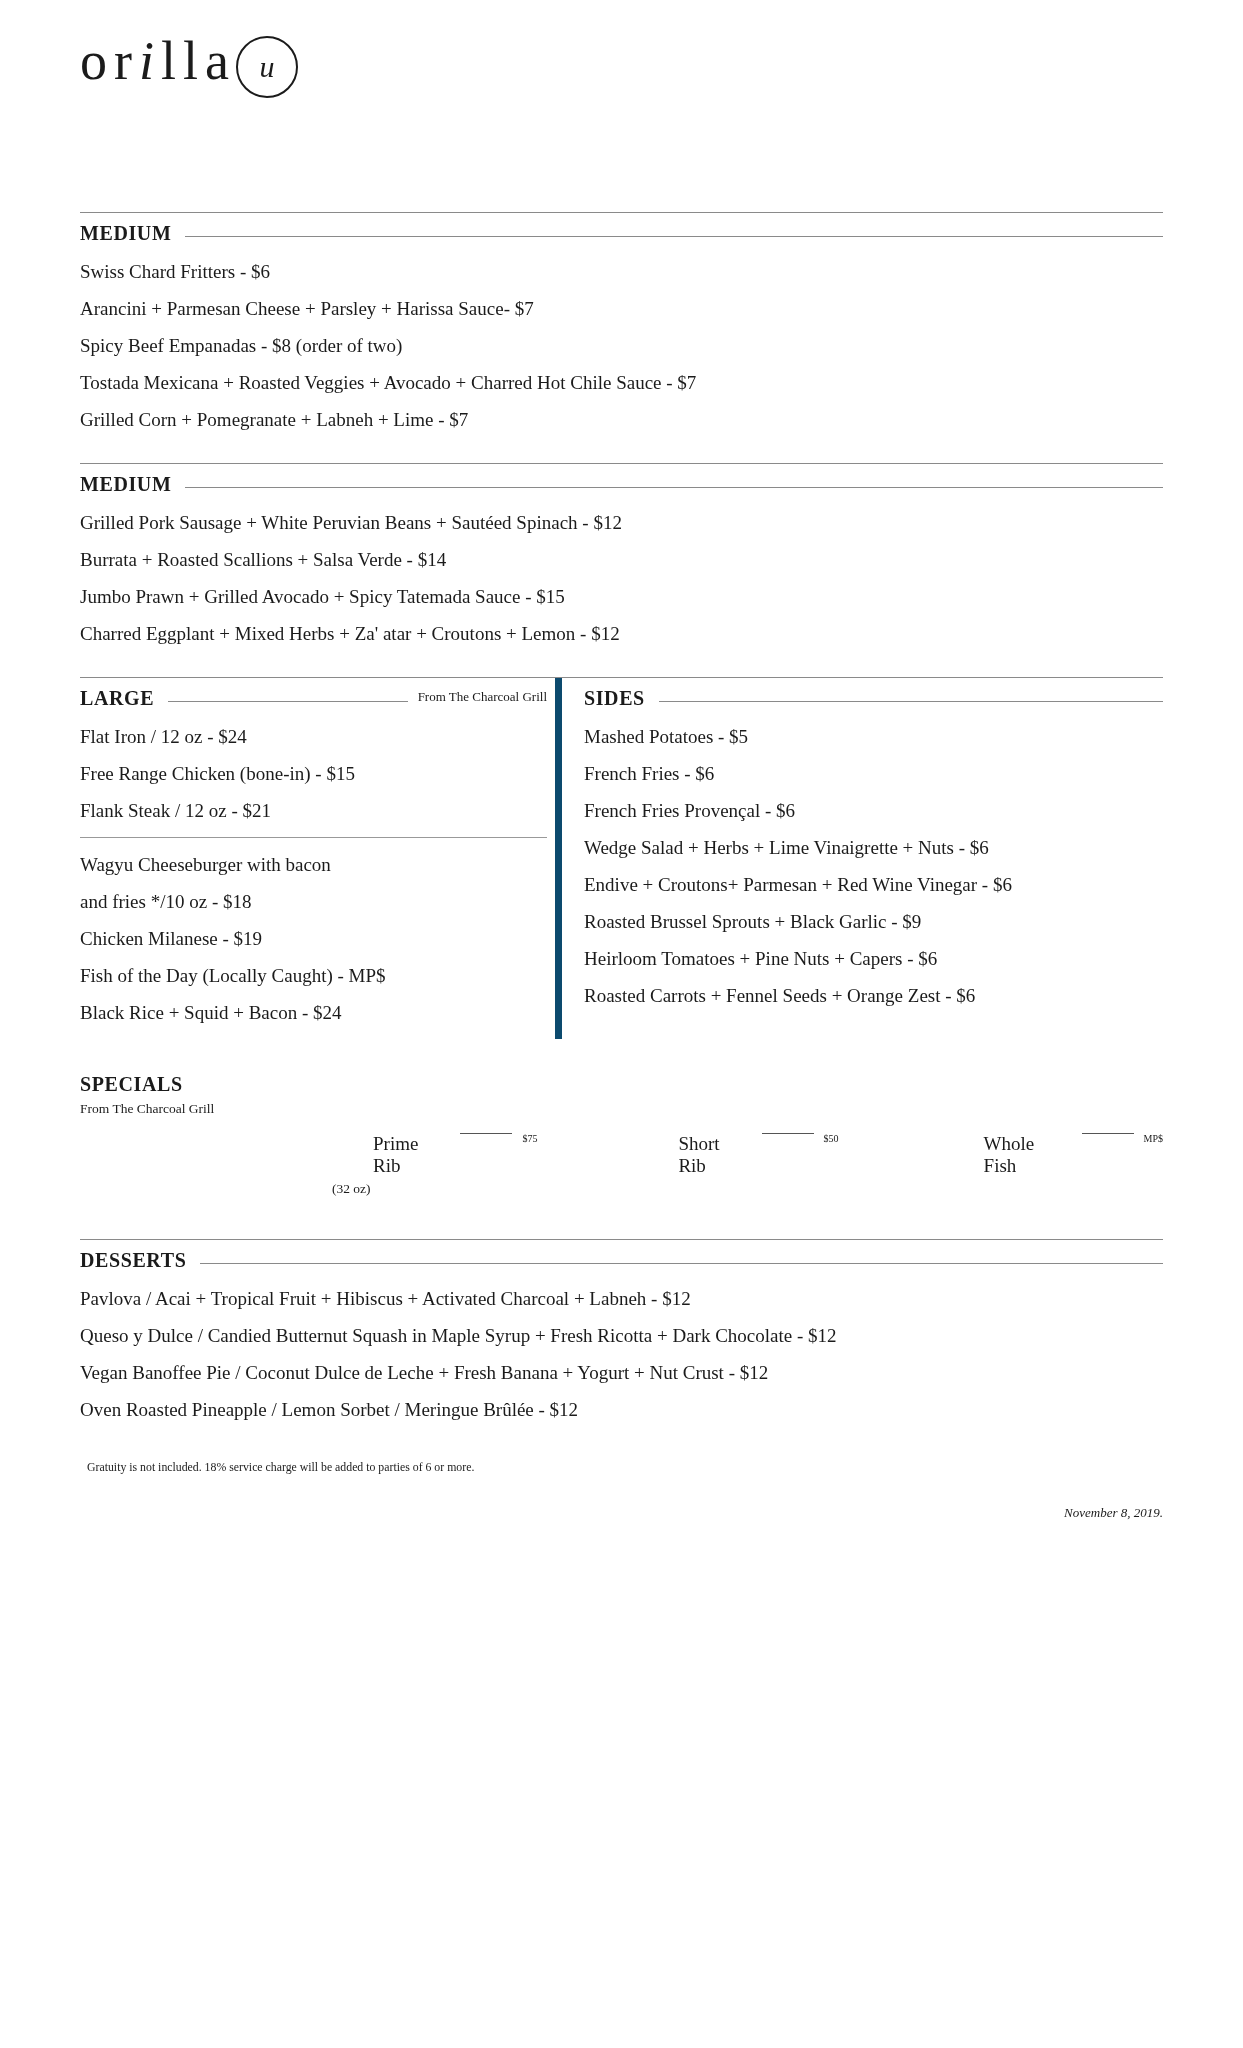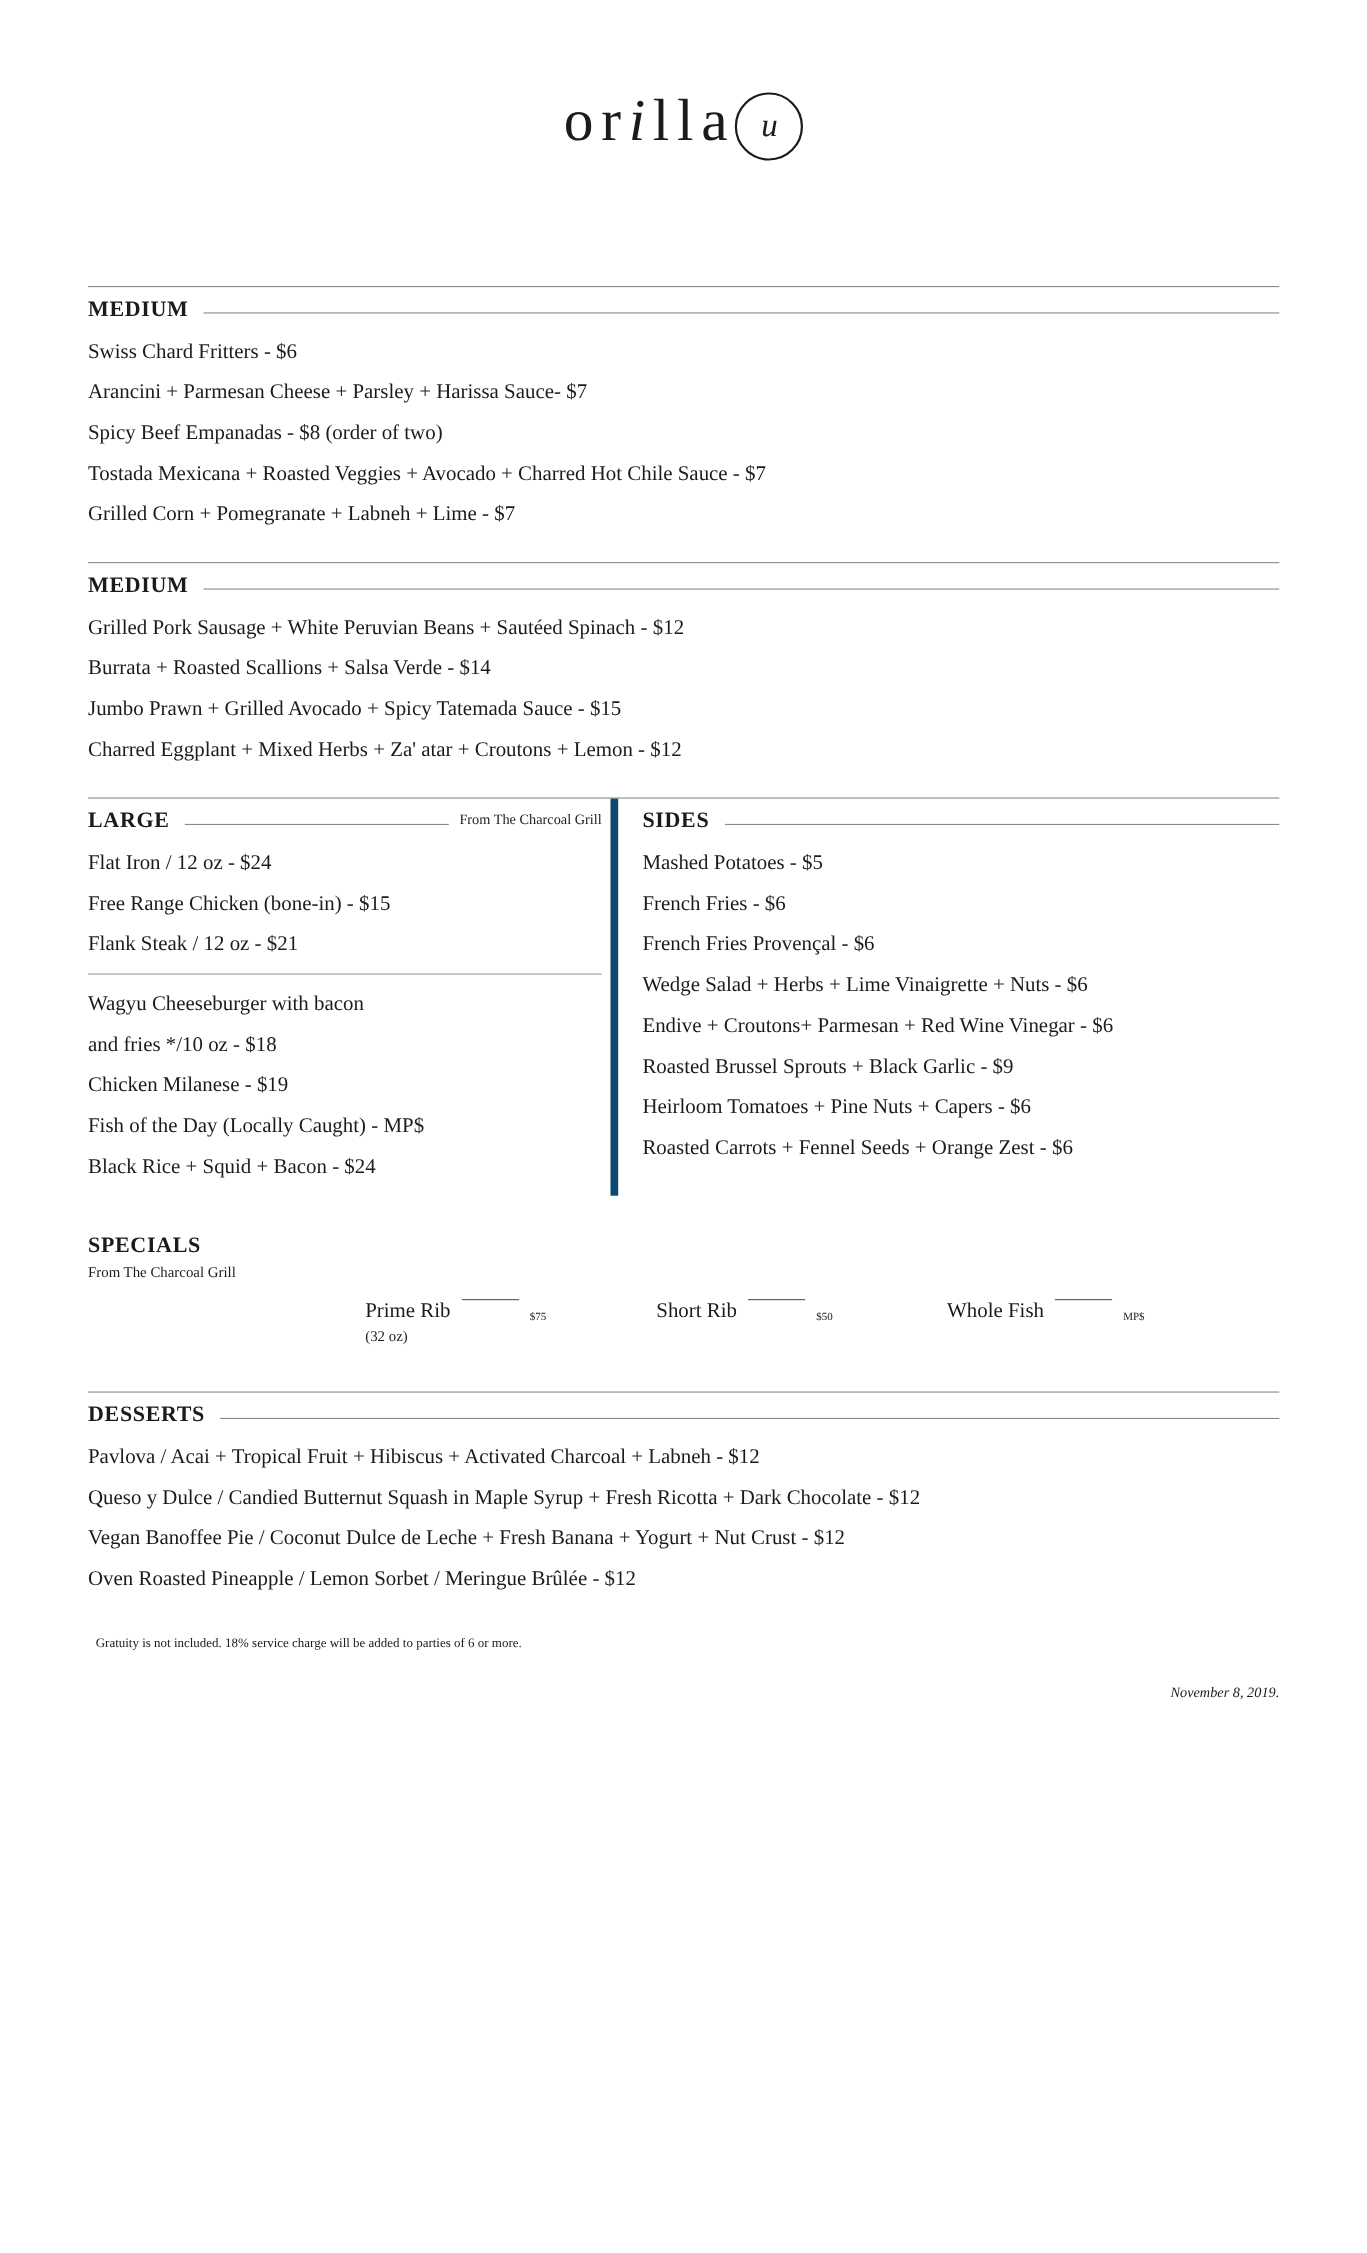"orilla" .header-row { justify-content: center -> flex-start; padding-top: 80px -> 32px }
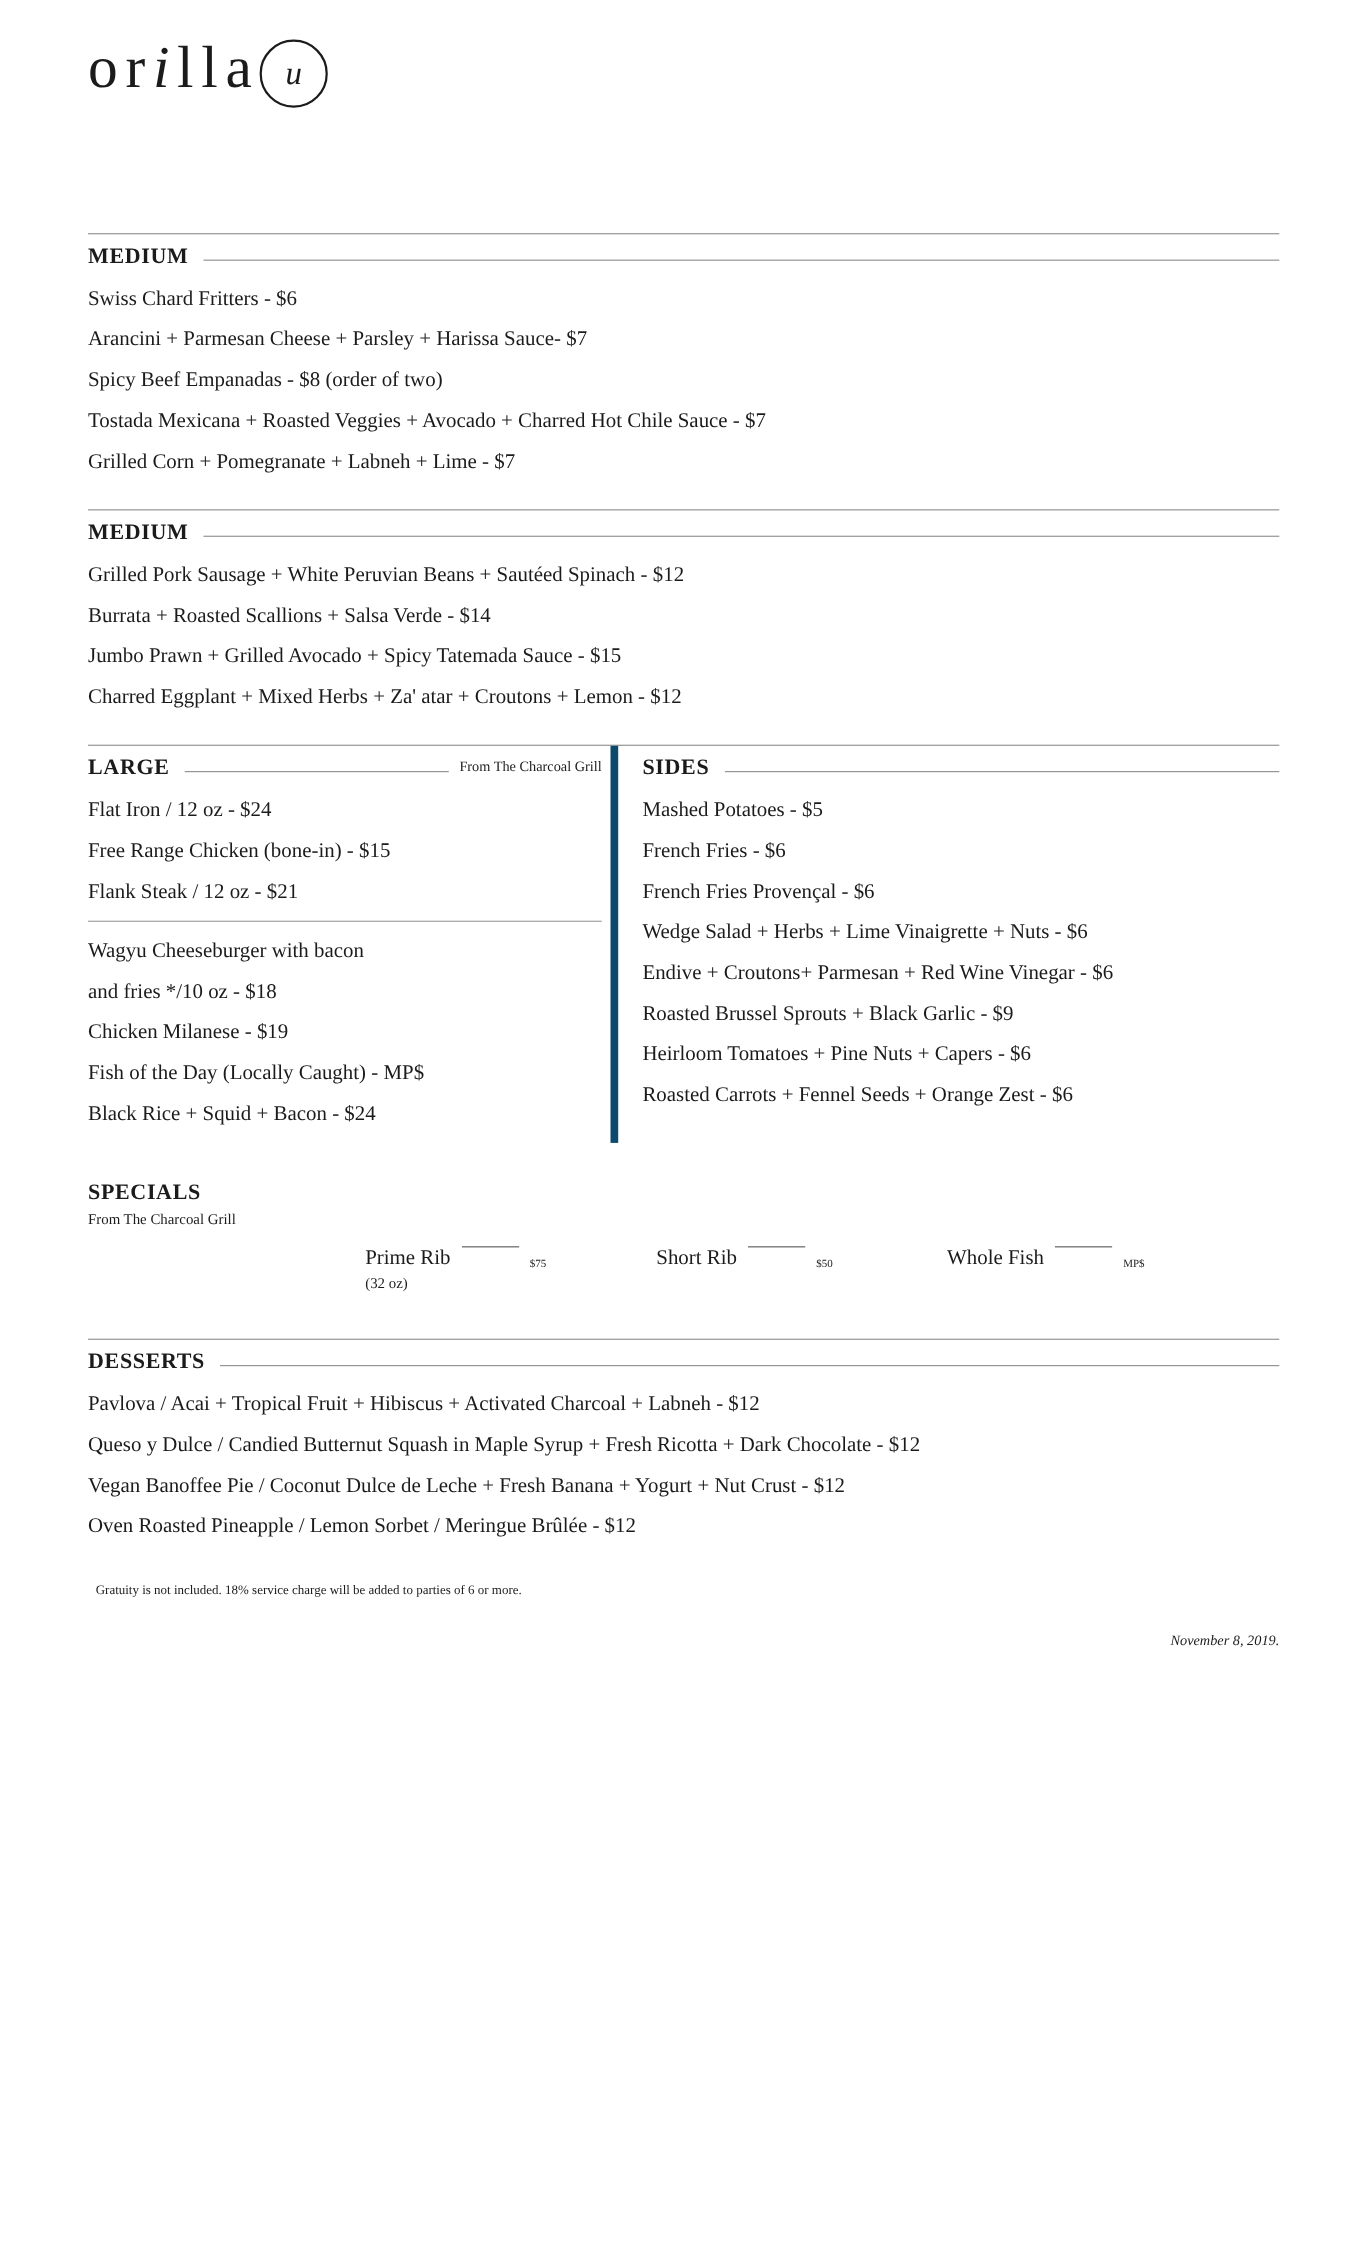"Prime Rib" .special-top { align-items: flex-end -> flex-start; margin-left: none -> 41px }
